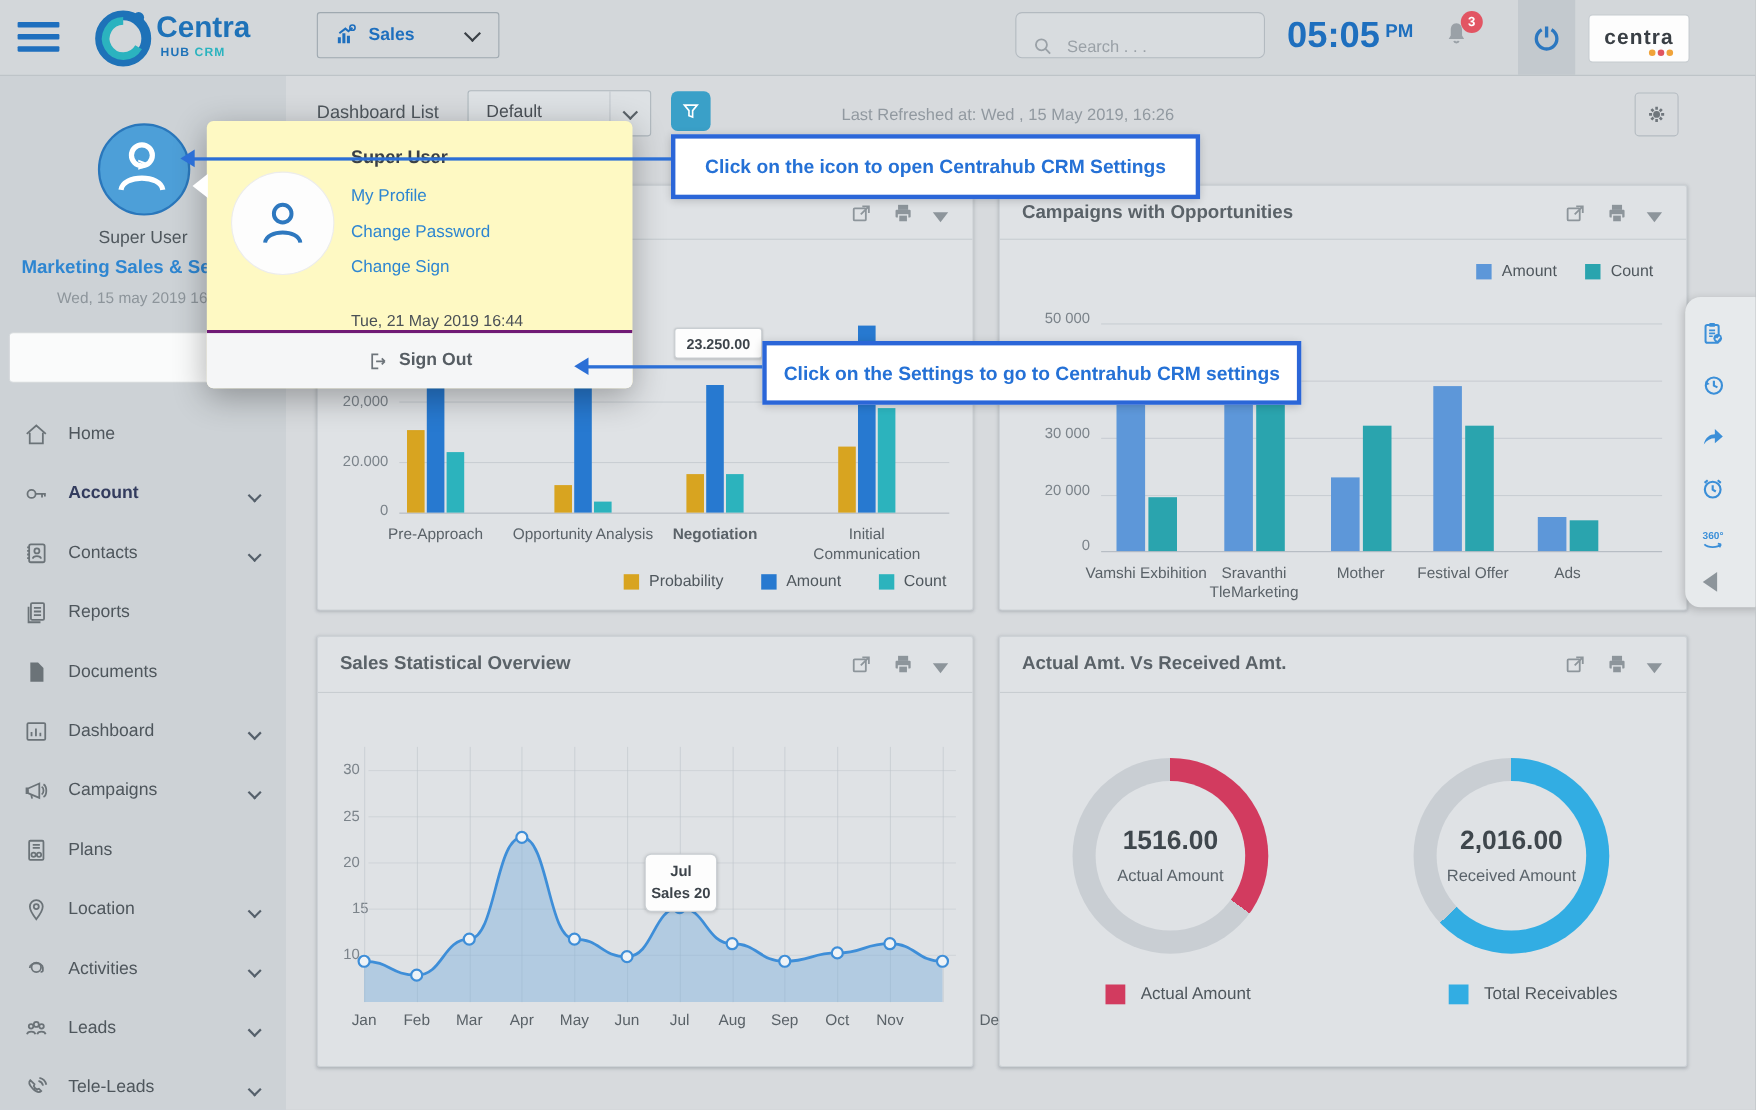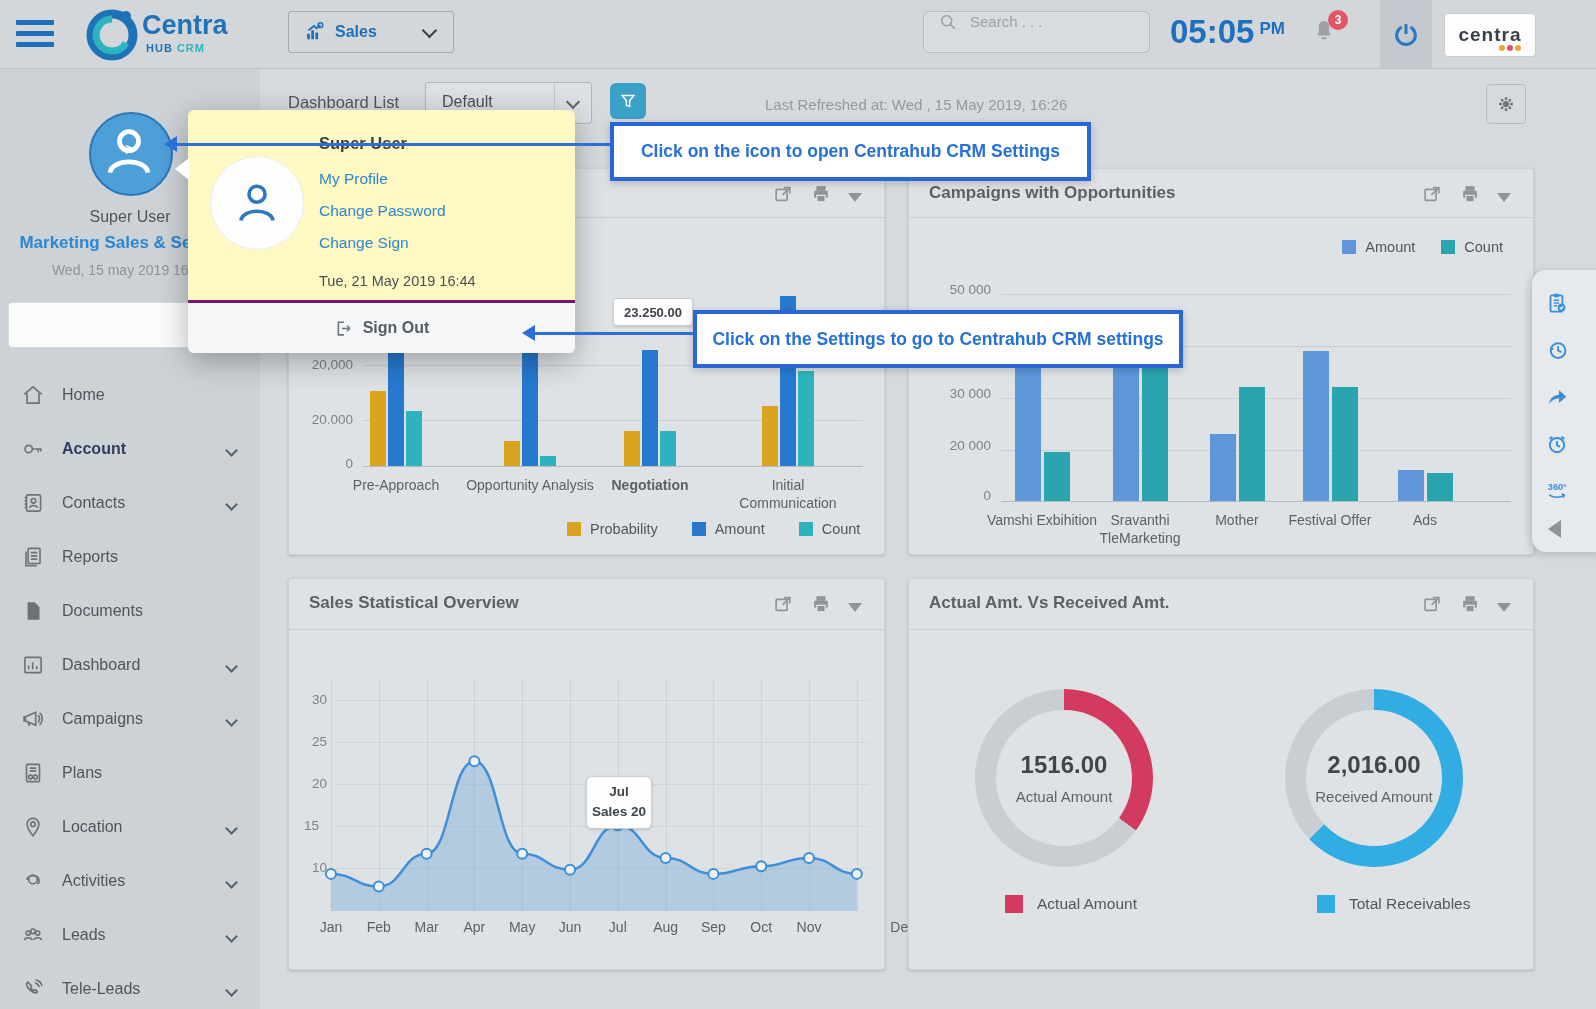"Search . . ." .searchbox { align-items: flex-start -> flex-end }
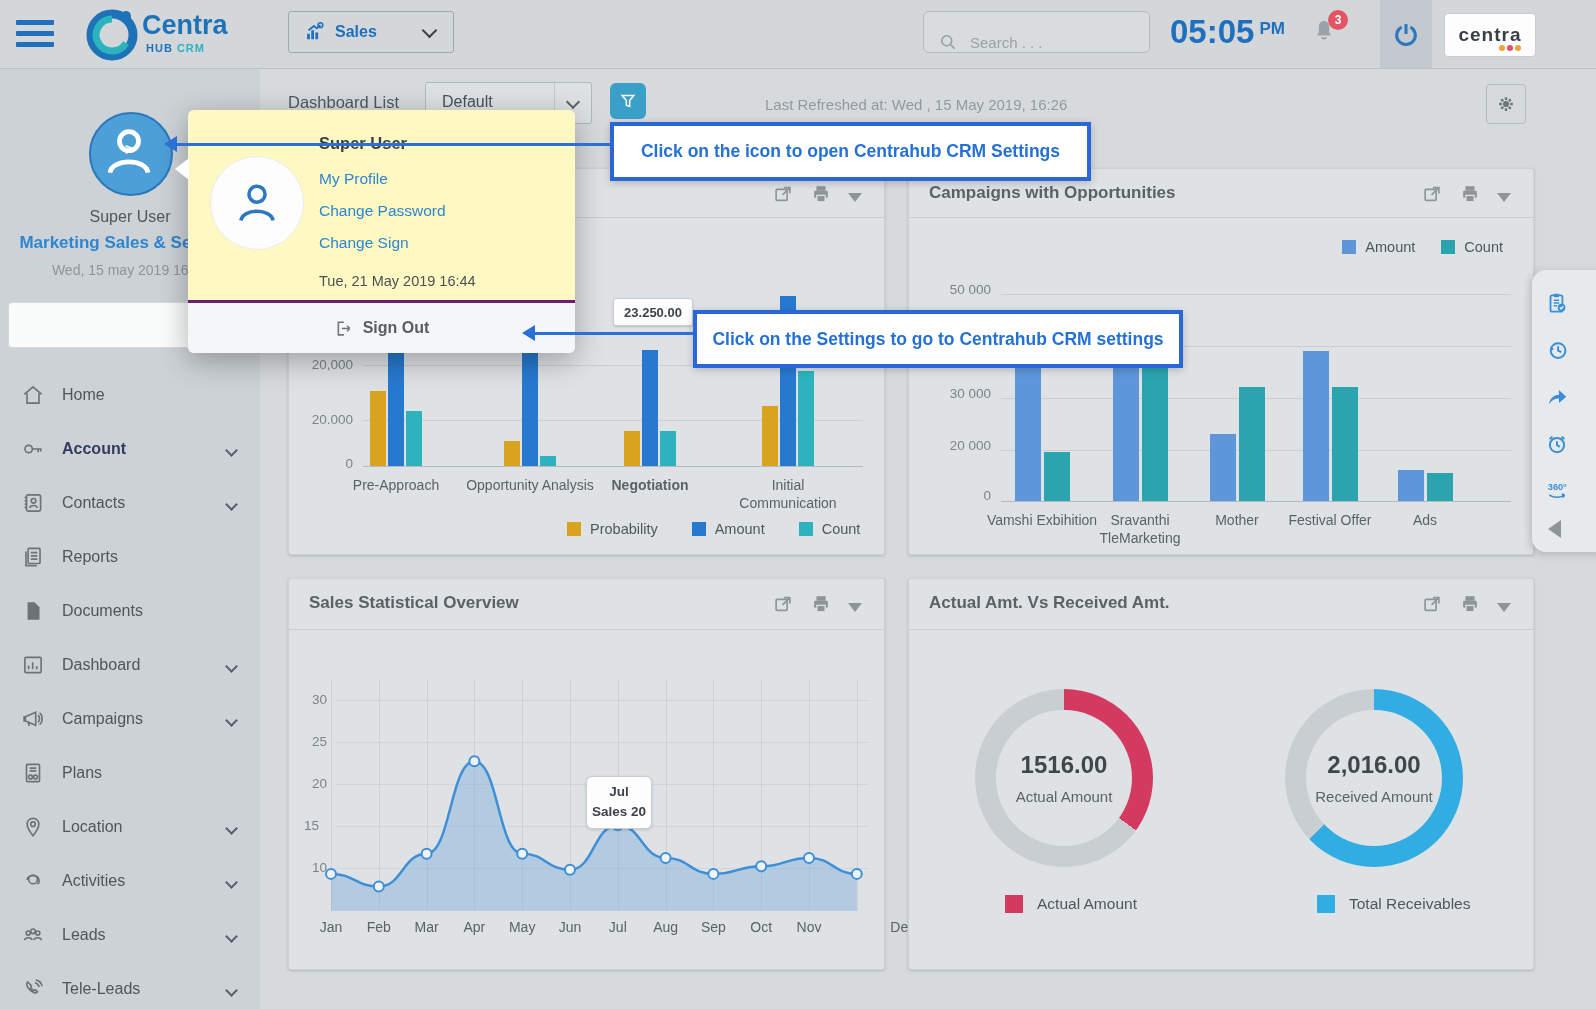"Tue, 21 May 2019 16:44" .popup .dt { top: 163px -> 174px }
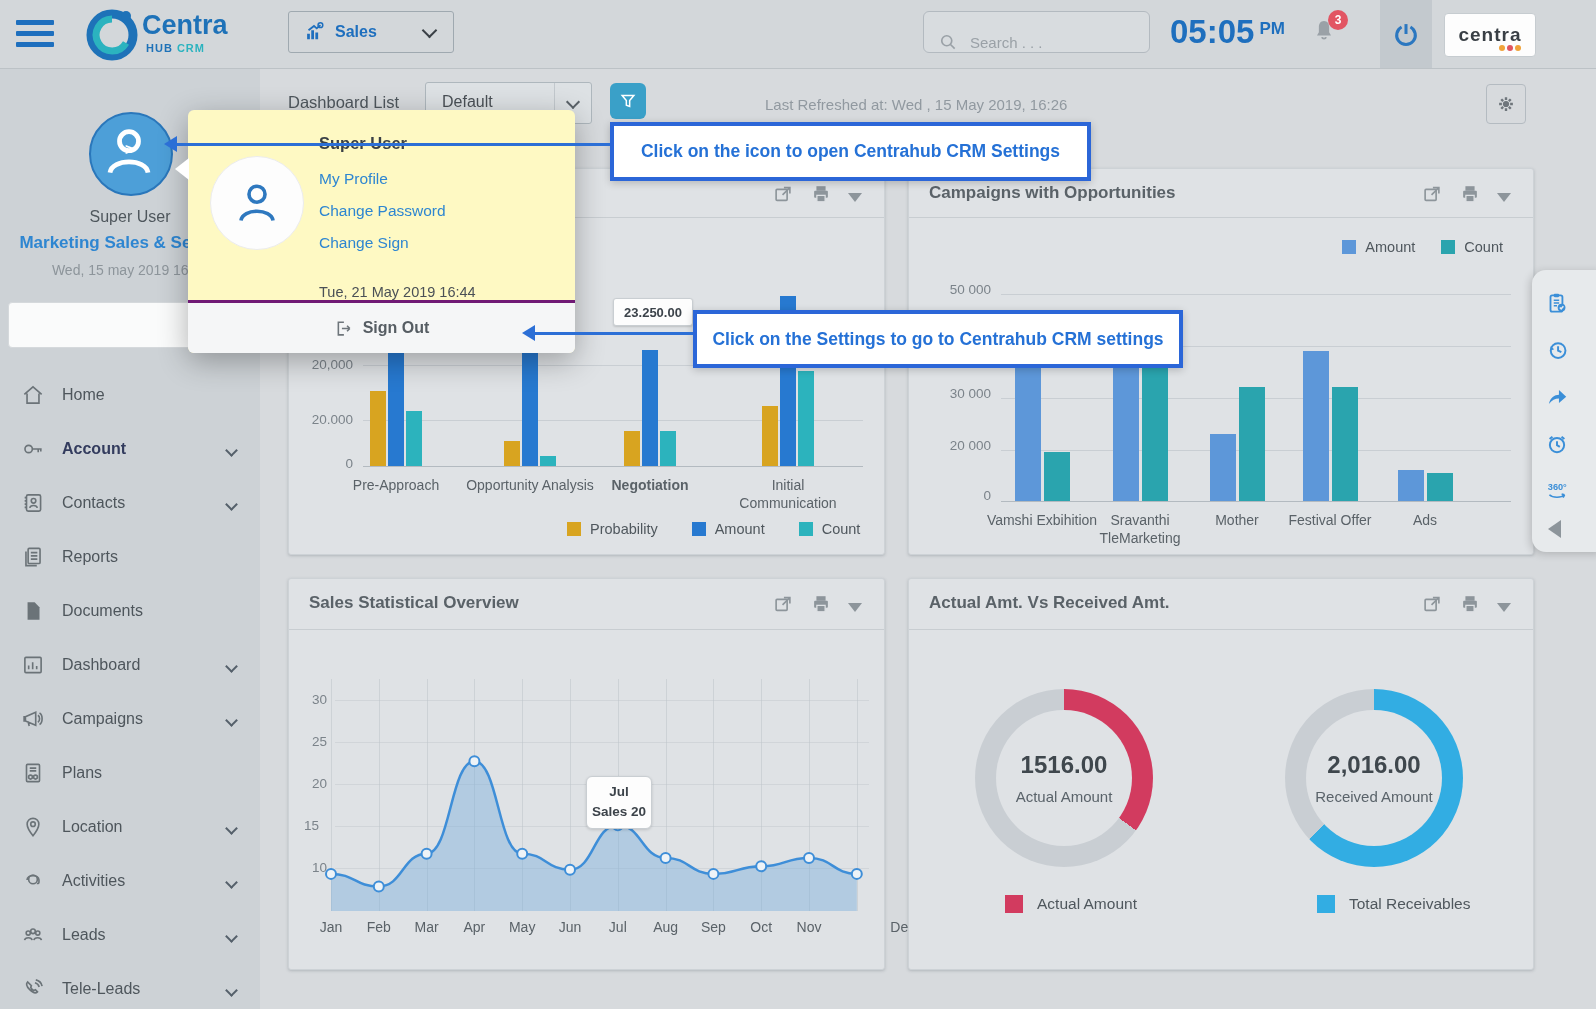"15" div.ytick { left: 0 -> 16px }
